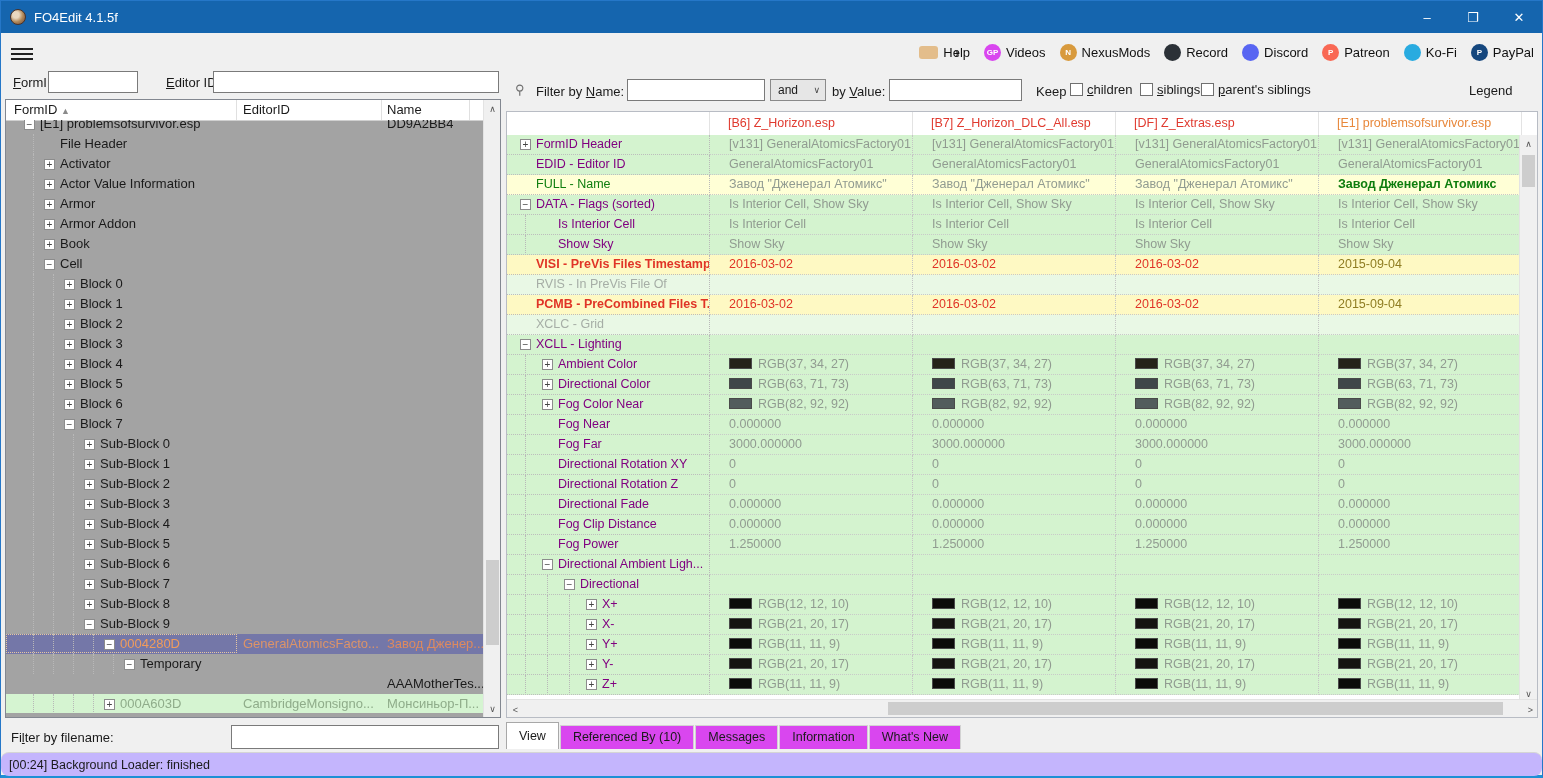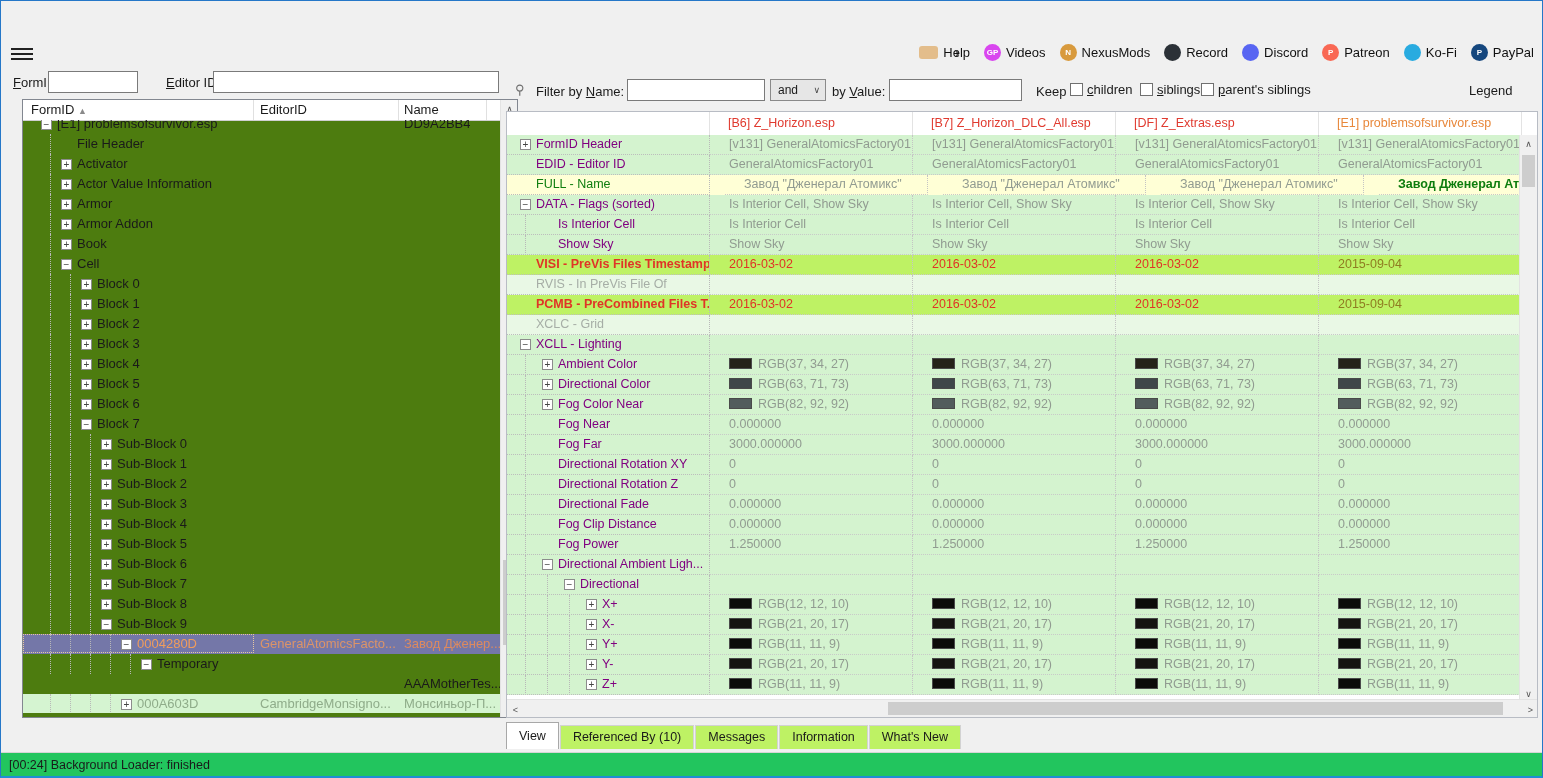"FO4Edit 4.1.5f" div.titlebar { html: none -> <div> <span></span> <span>FO4Edit 4.1.5f</span> <span> <span>–</span> <span>❐</span> <span>✕</span> </span> </div> }
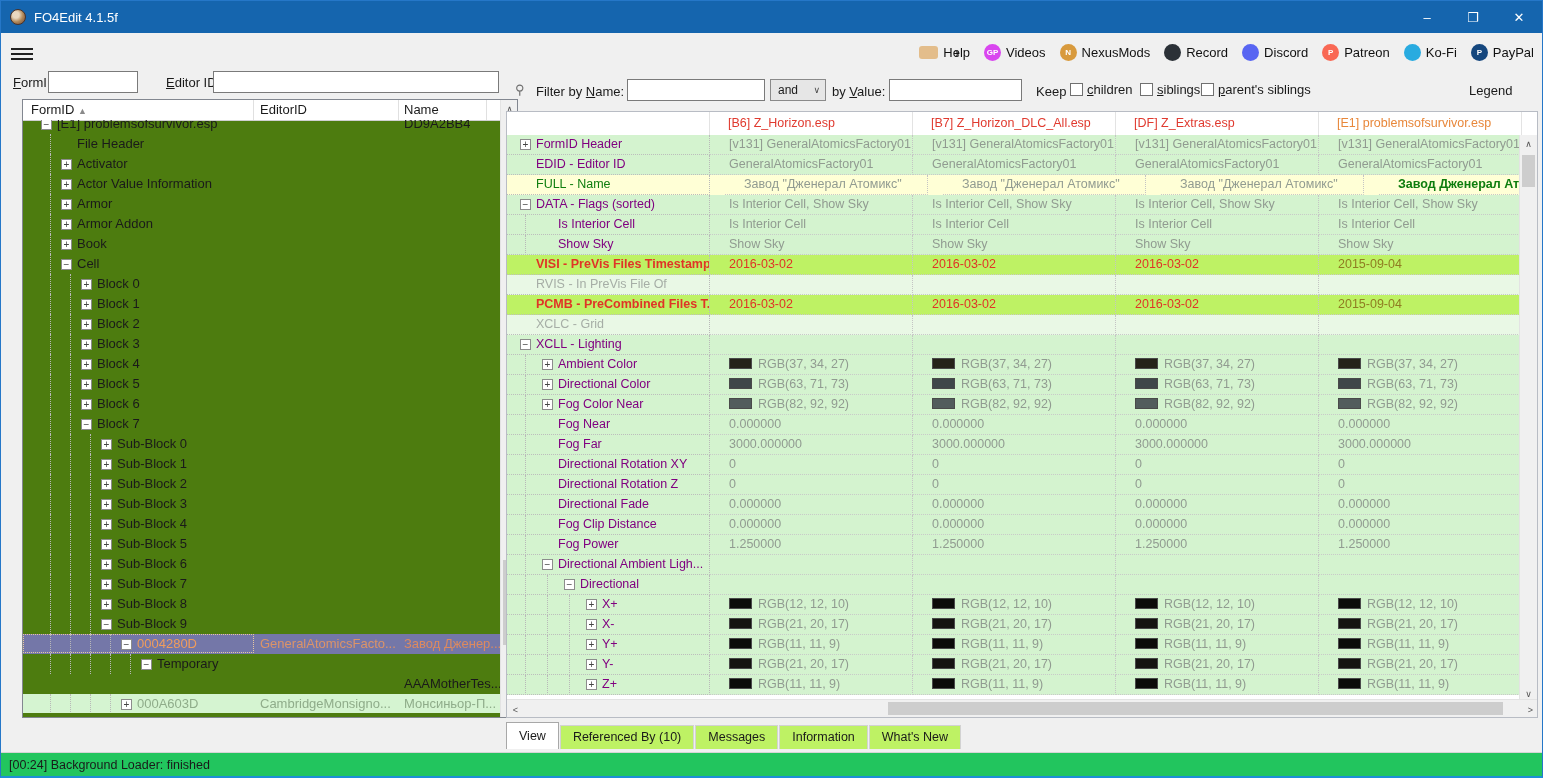"FormID ▲" .treepanel { background: #4d7c0f -> #a3a3a3; left: 21px -> 4px }
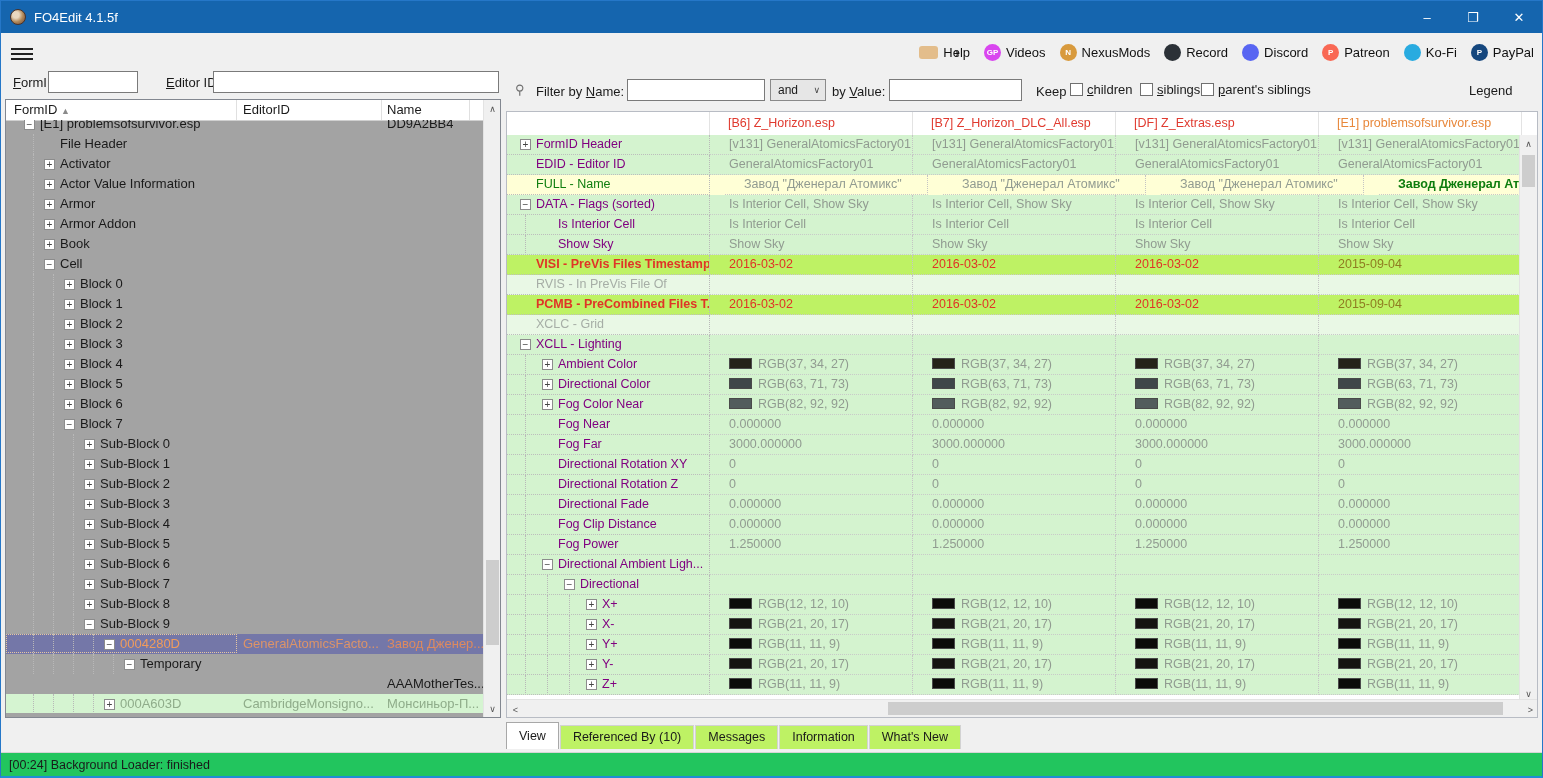"FULL - Name" .grow.yellow { gap: 15px -> none }
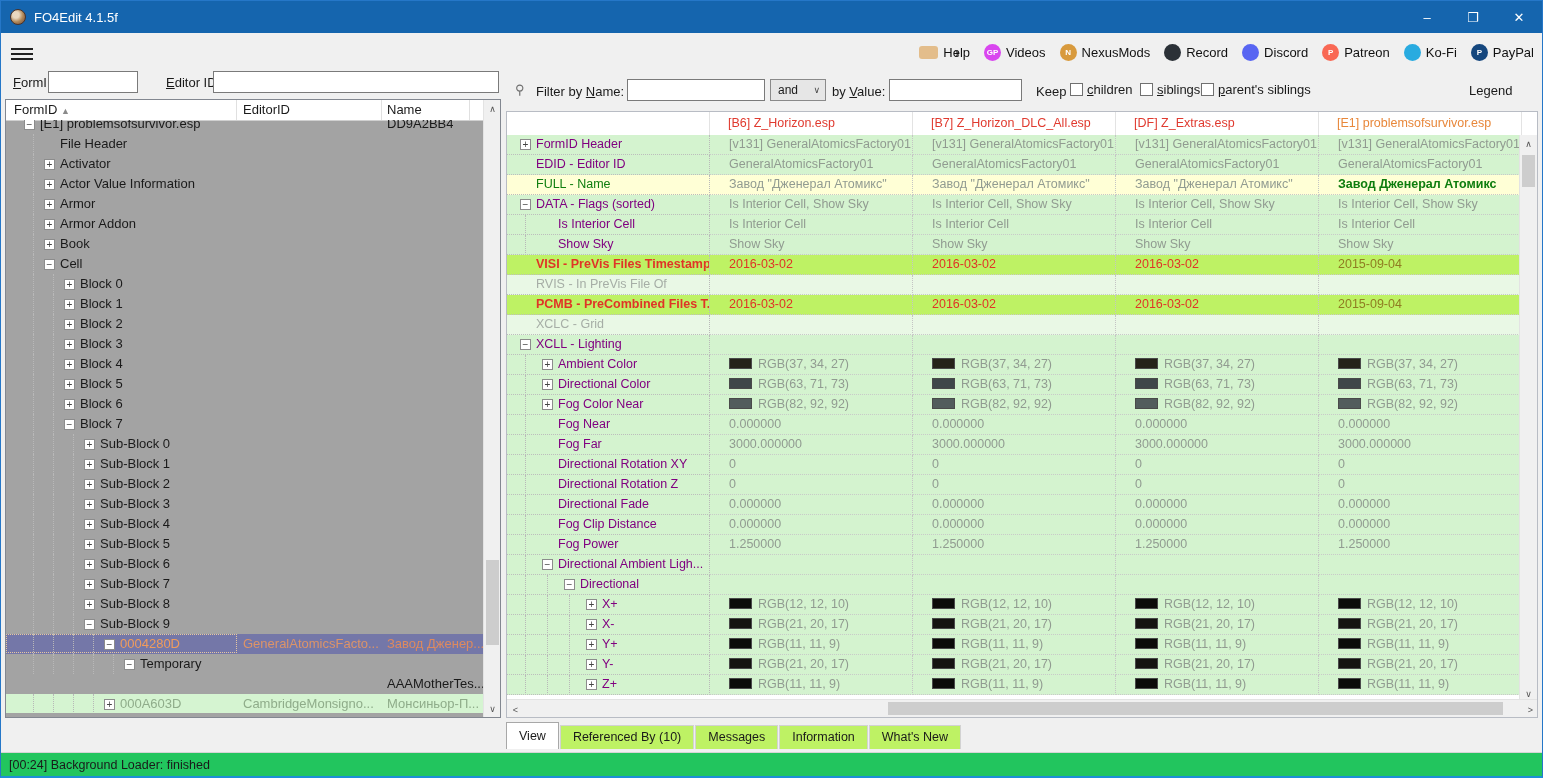"VISI - PreVis Files Timestamp" .grow.pink { background: #bef264 -> #fef9c3 }
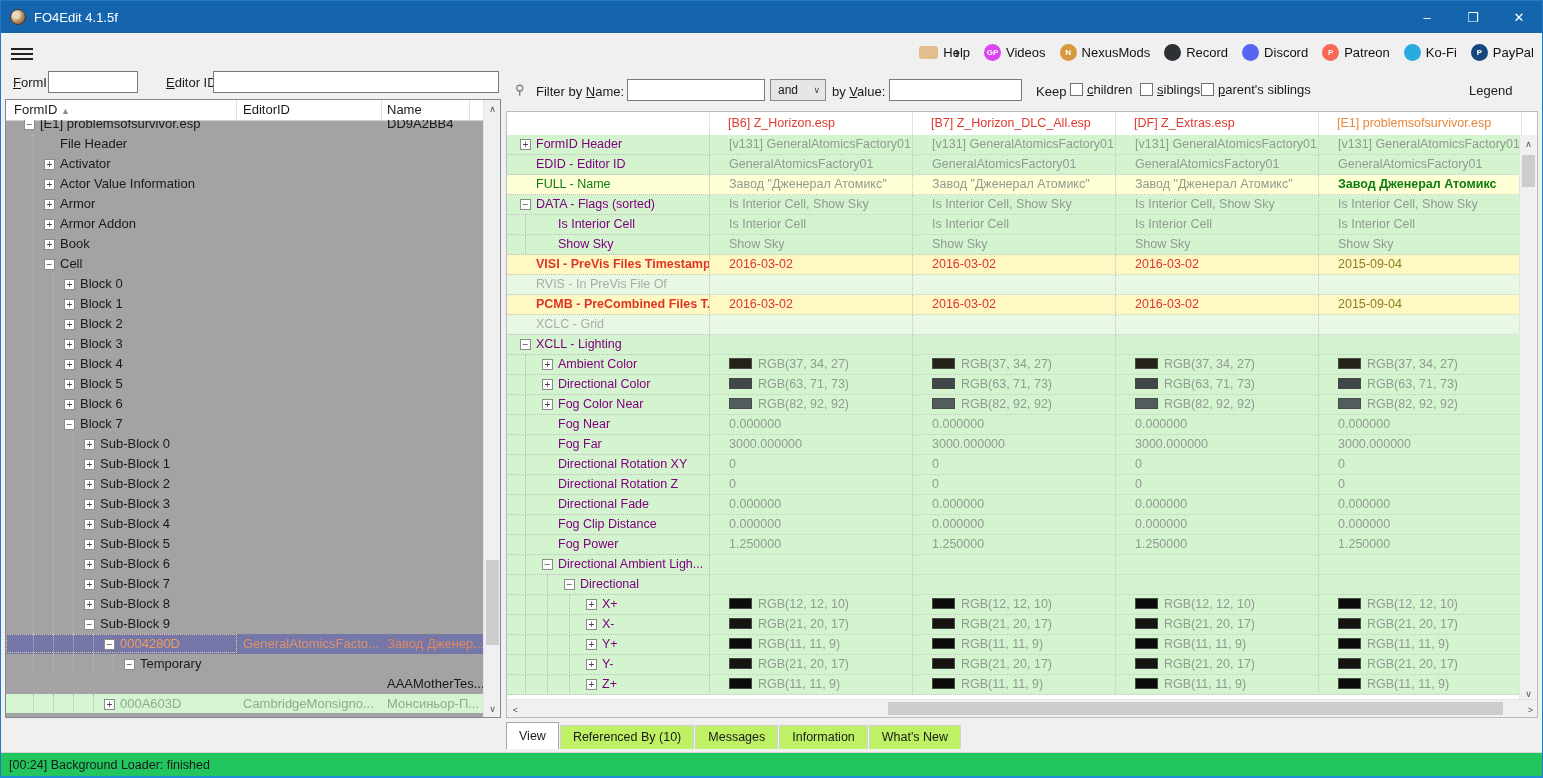"Filter by filename:" div.fnrow { html: none -> <div> <span><span>Fi</span><u>l</u><span>ter by filename:</span></span> <input> </div> }
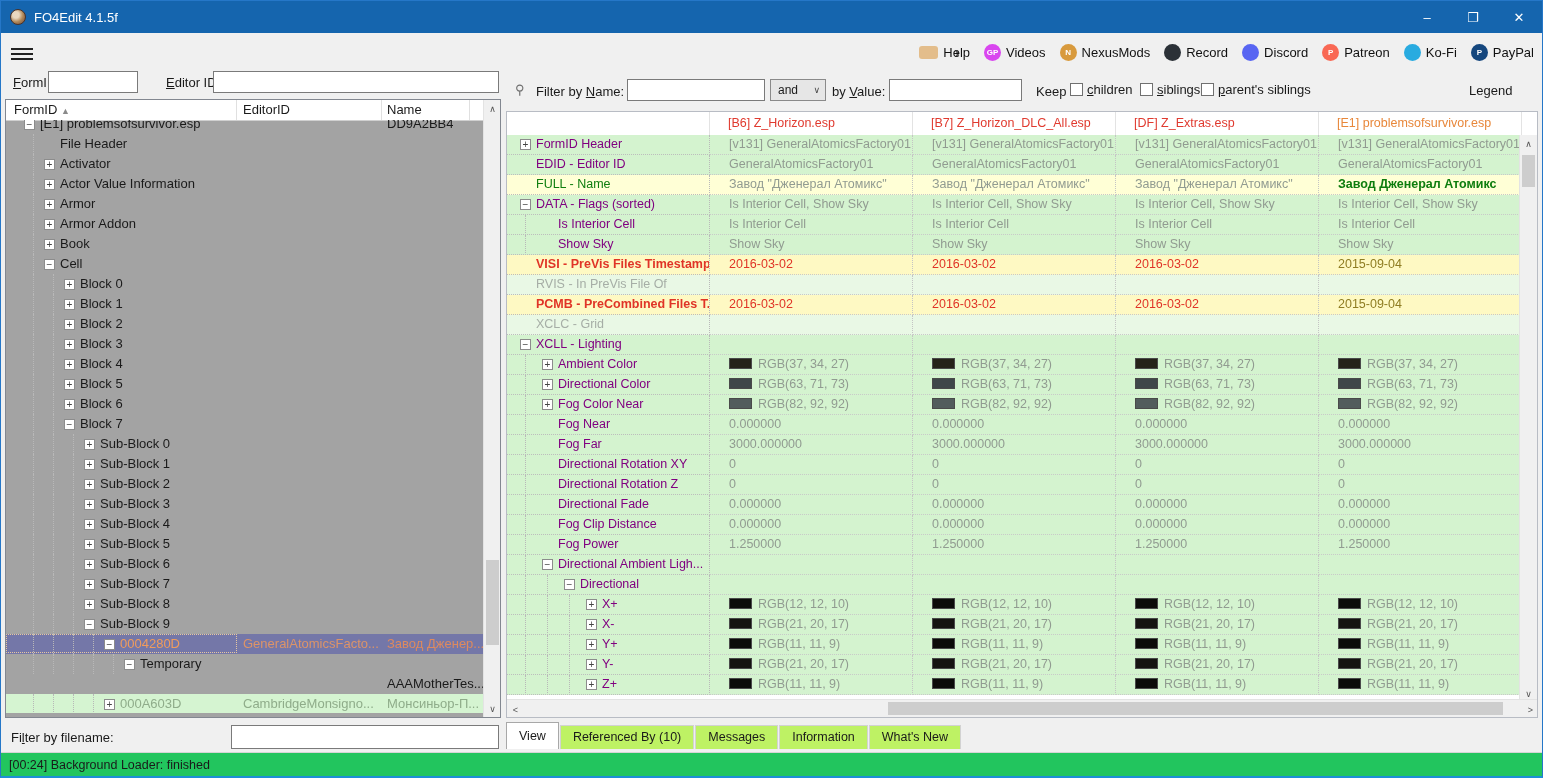"Referenced By (10)" .tab { background: #bef264 -> #d946ef }
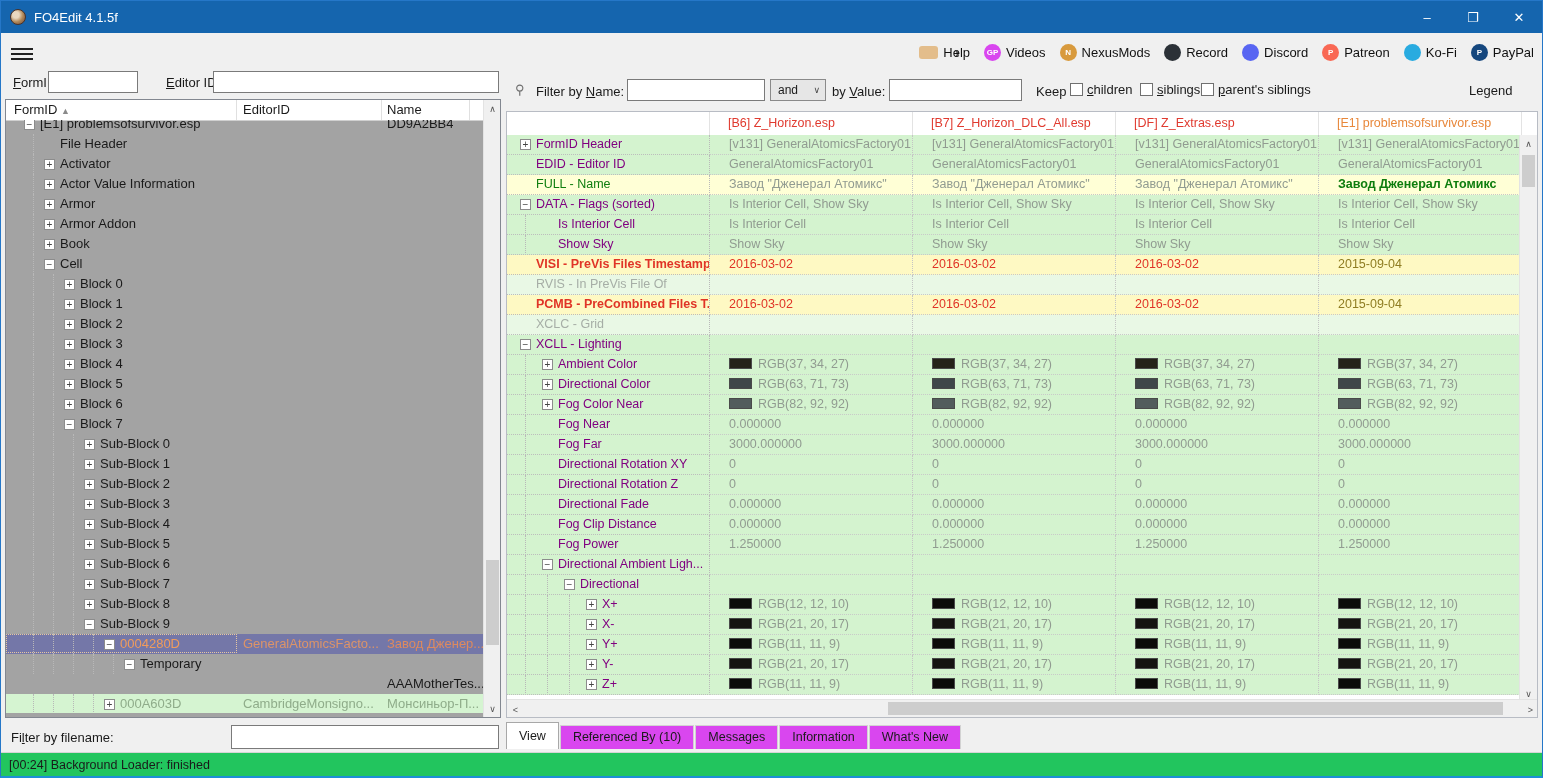"[00:24] Background Loader: finished" .statusbar { background: #22c55e -> #c4b5fd; border-radius: none -> 8px }
